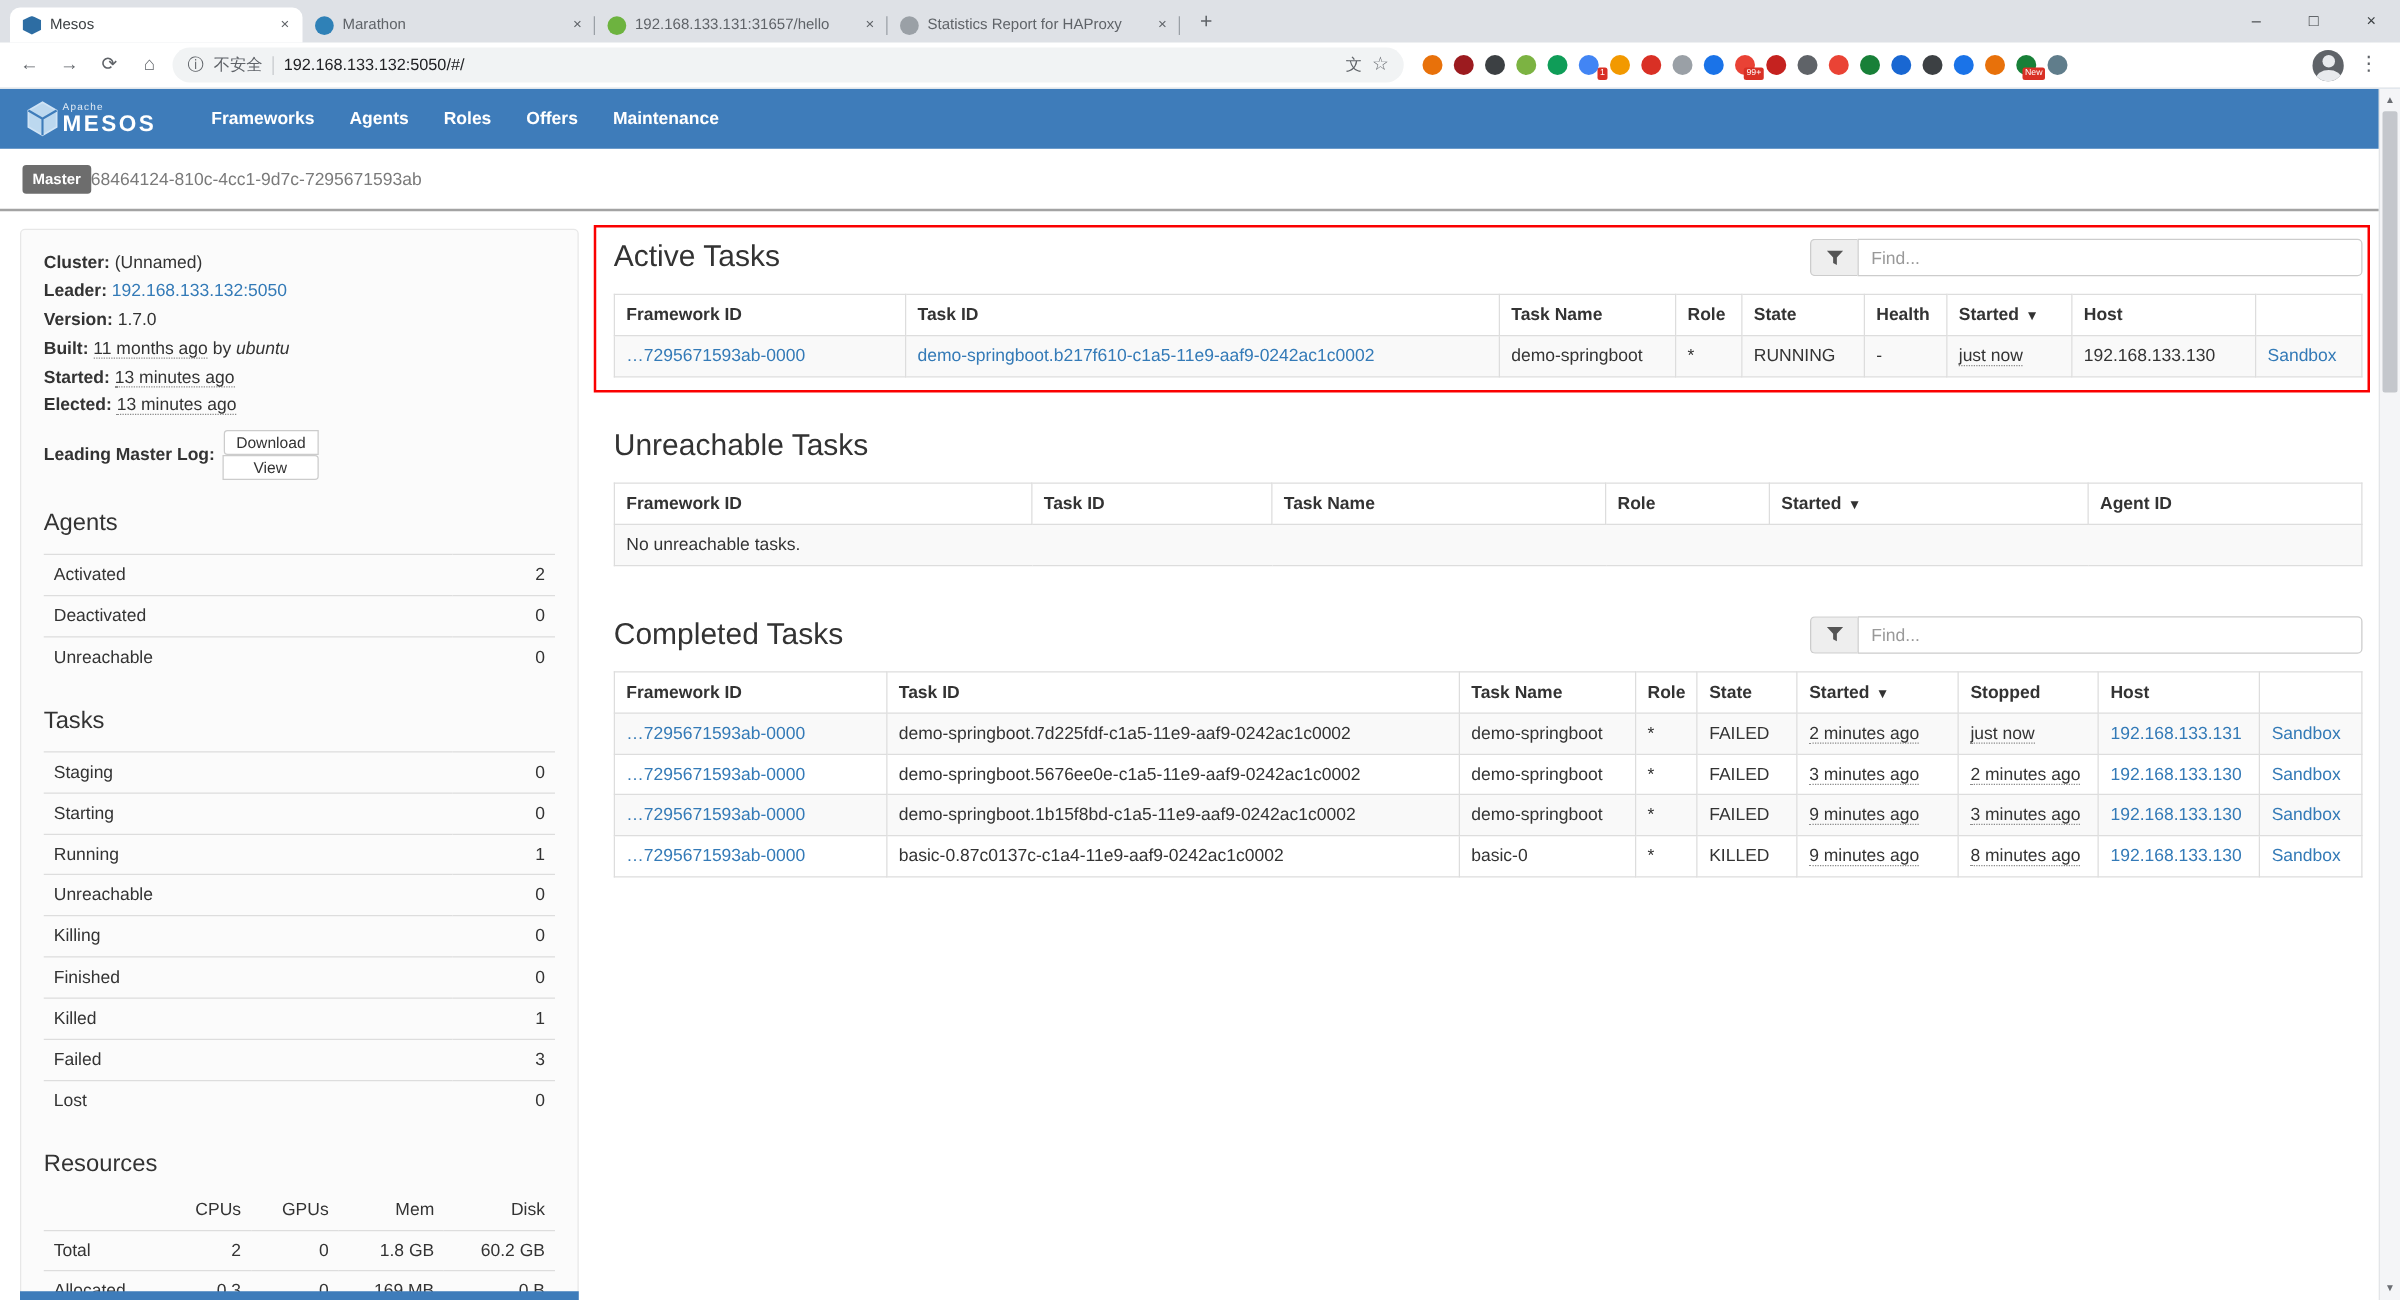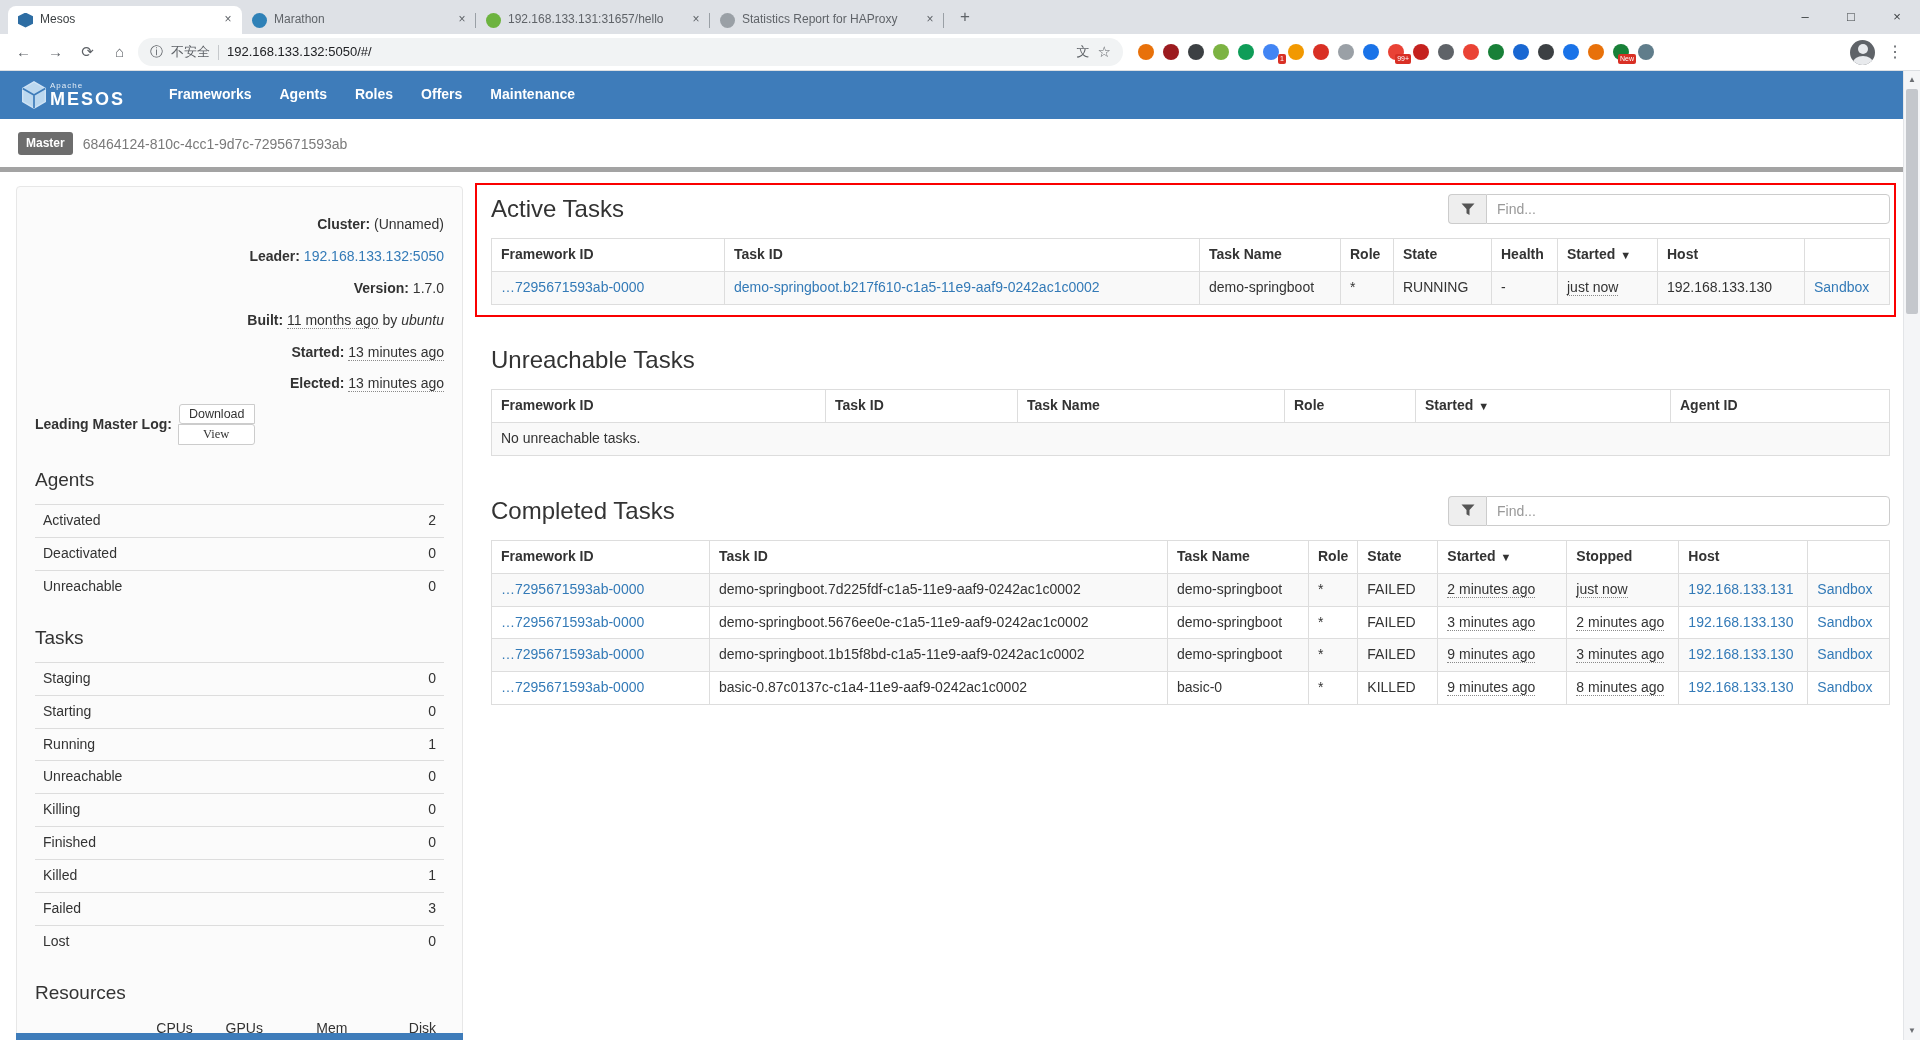"Master" .master-row { align-items: flex-end -> center; border-bottom: 5px solid #a3a3a3 -> 2px solid #a3a3a3; gap: 10px -> none }
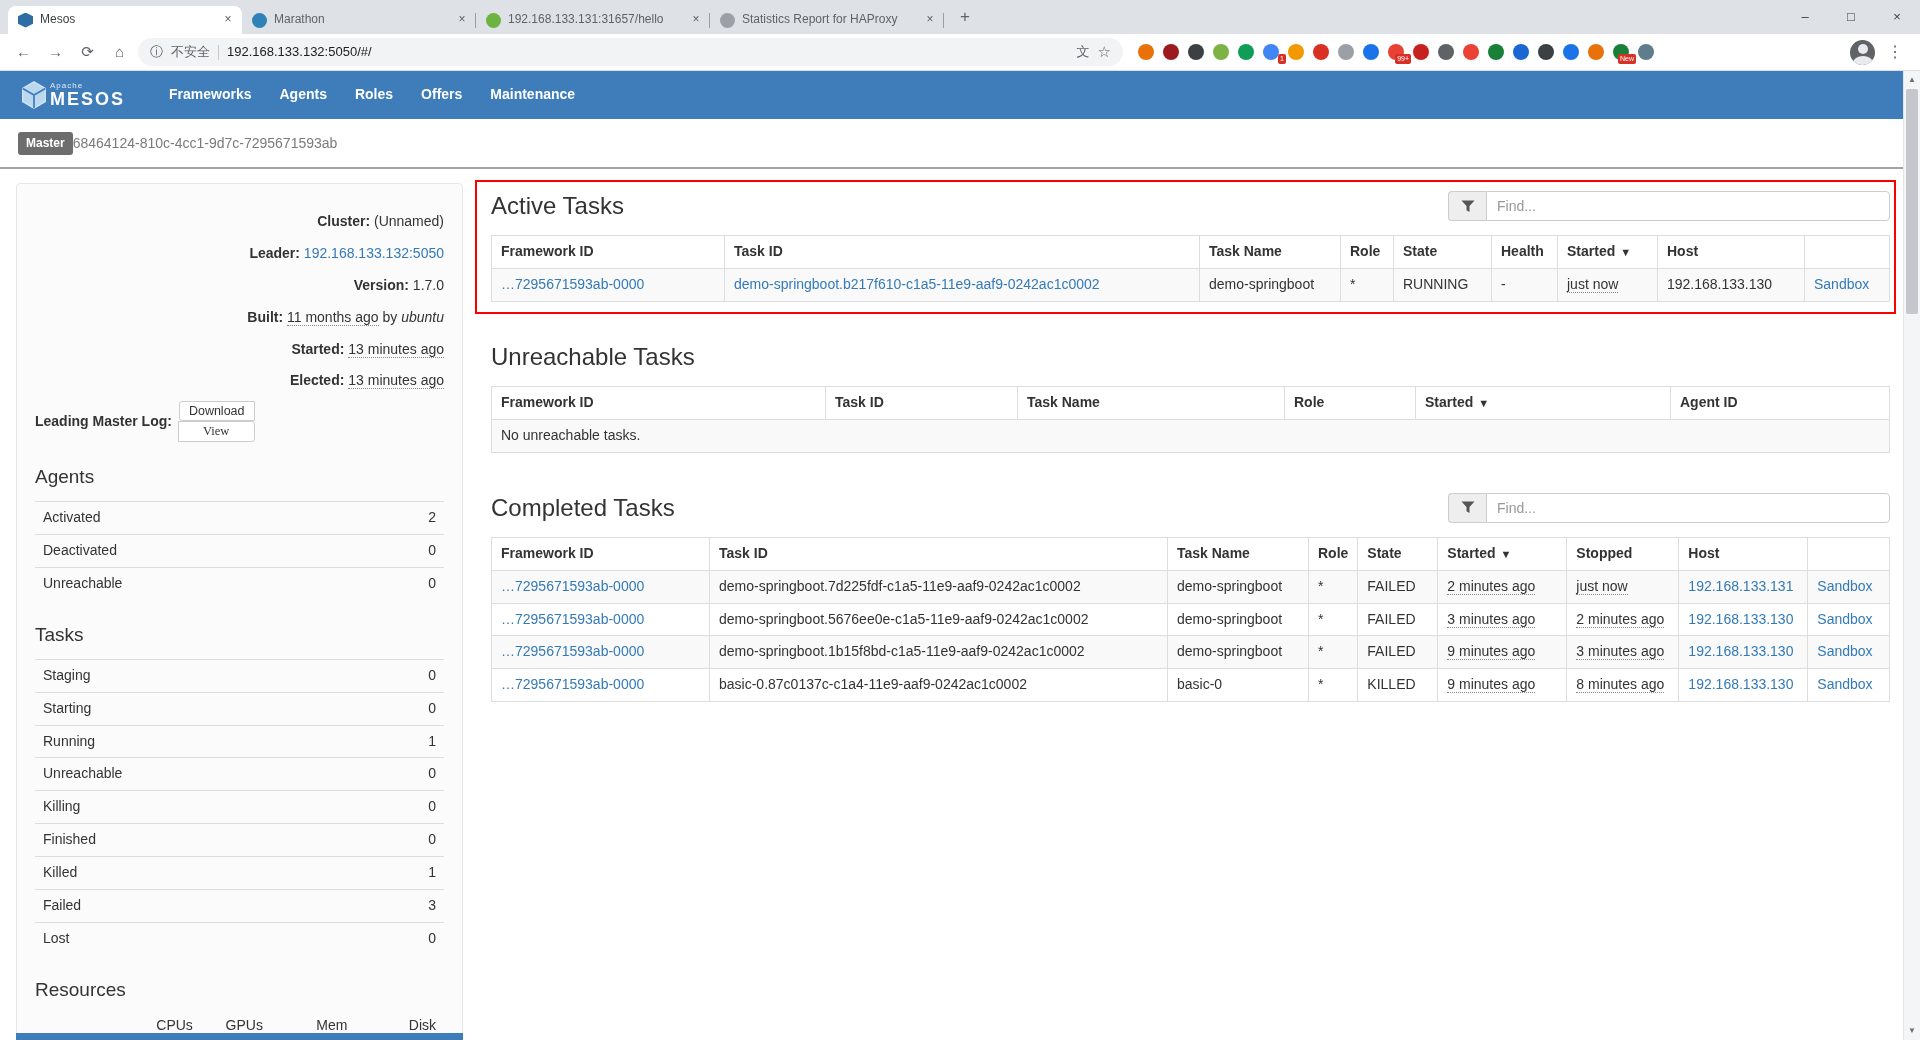"Cluster: (Unnamed)" .info-line { margin: 12px 0 3px -> 0 0 3px; text-align: right -> none }
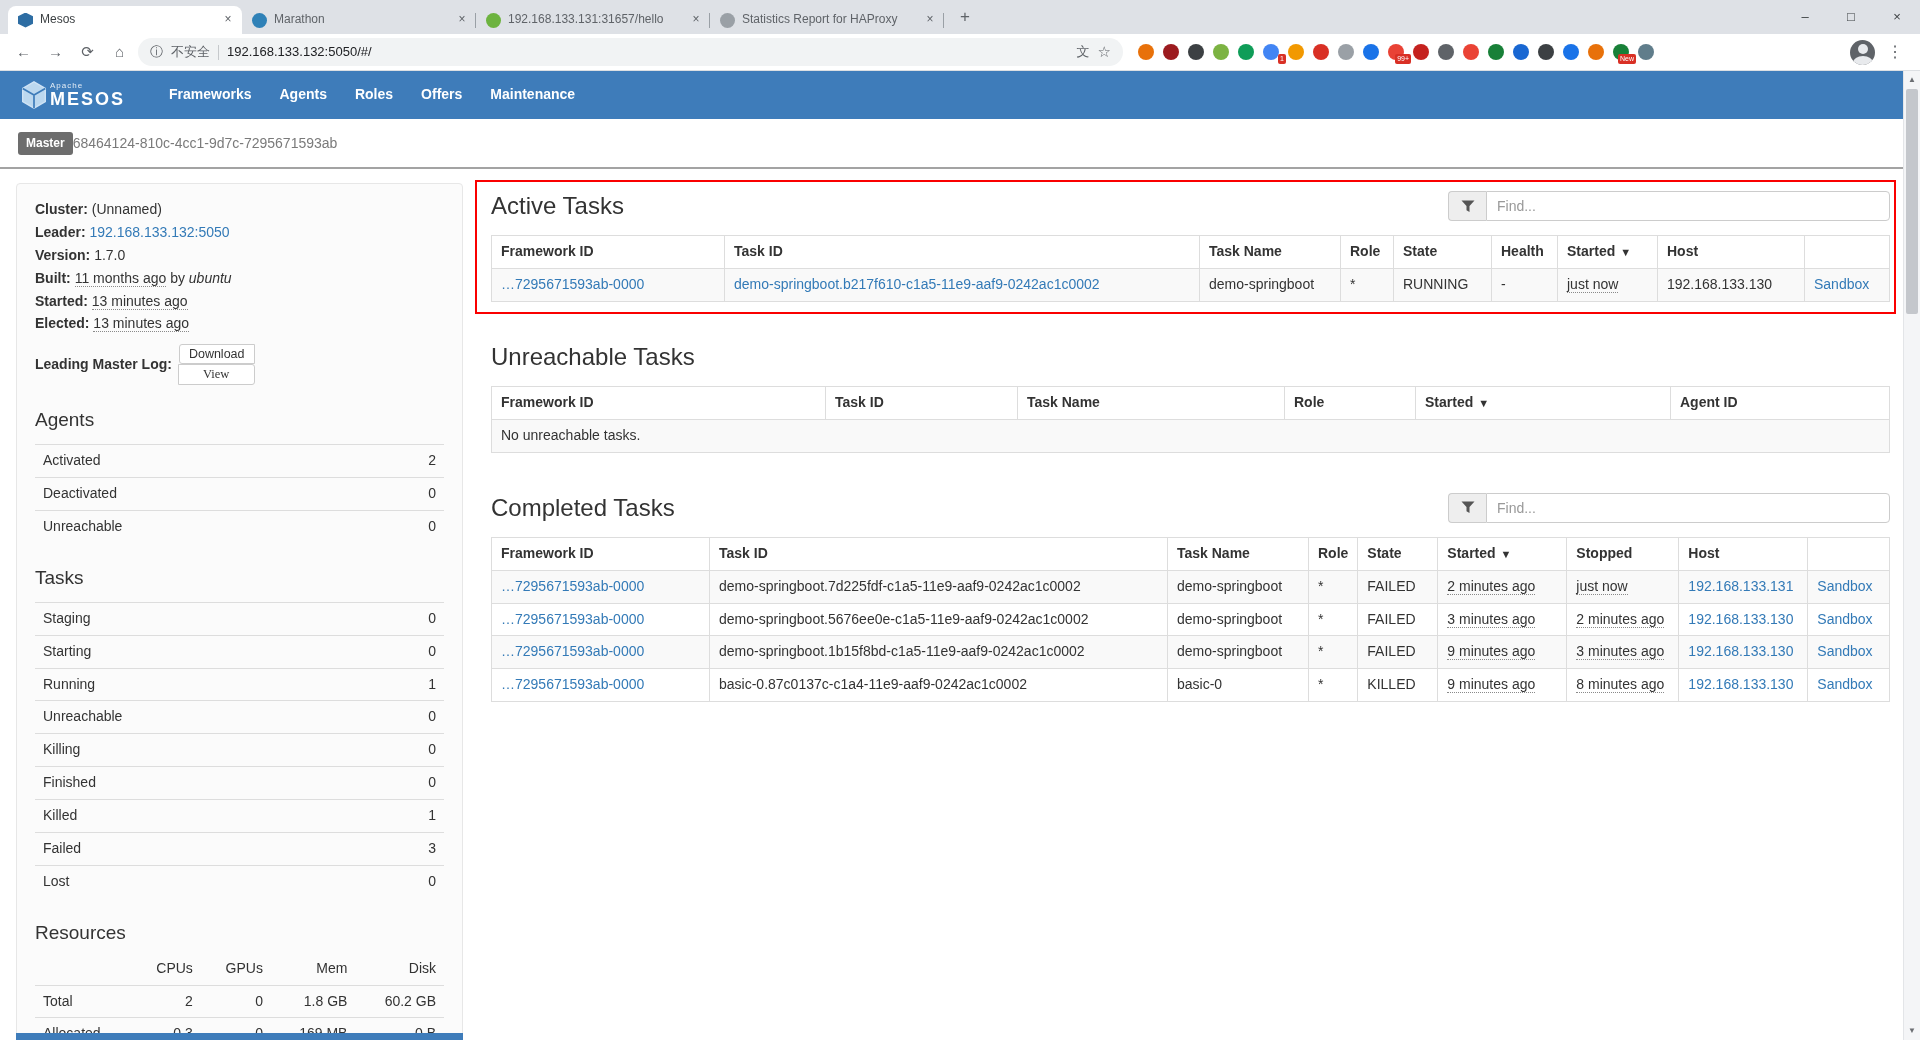"View" .btn + .btn { font-family: Liberation Serif, serif -> none }
